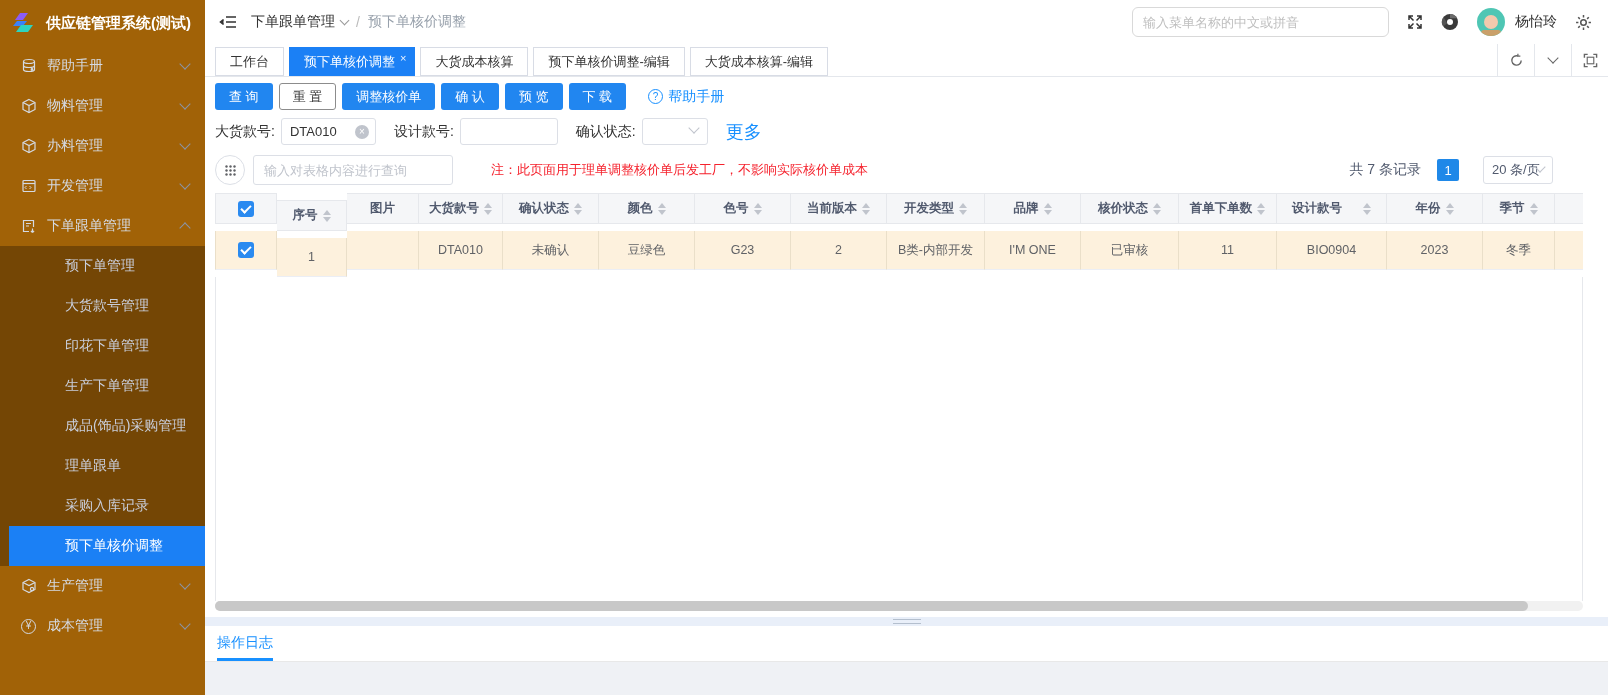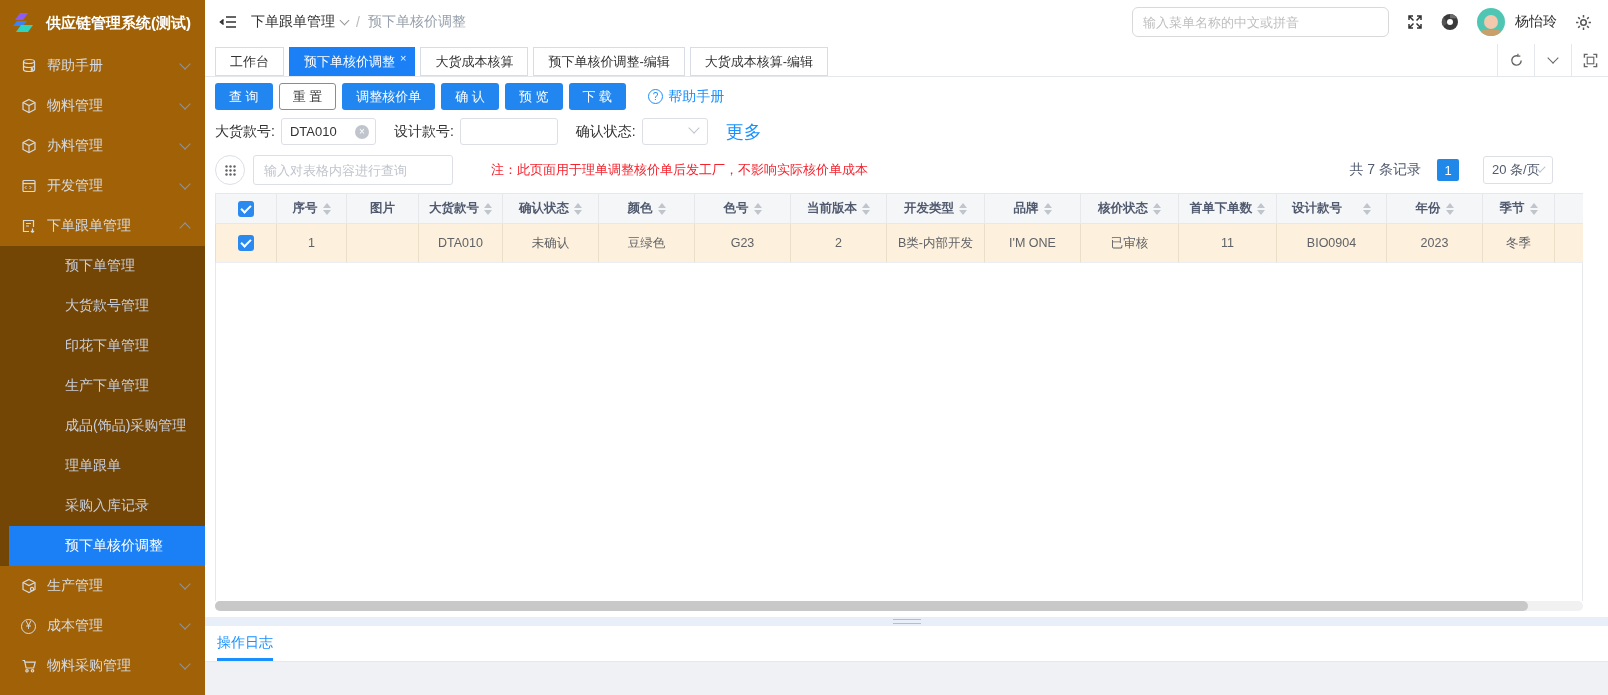"序号" .c1 { margin-top: none -> 7px }
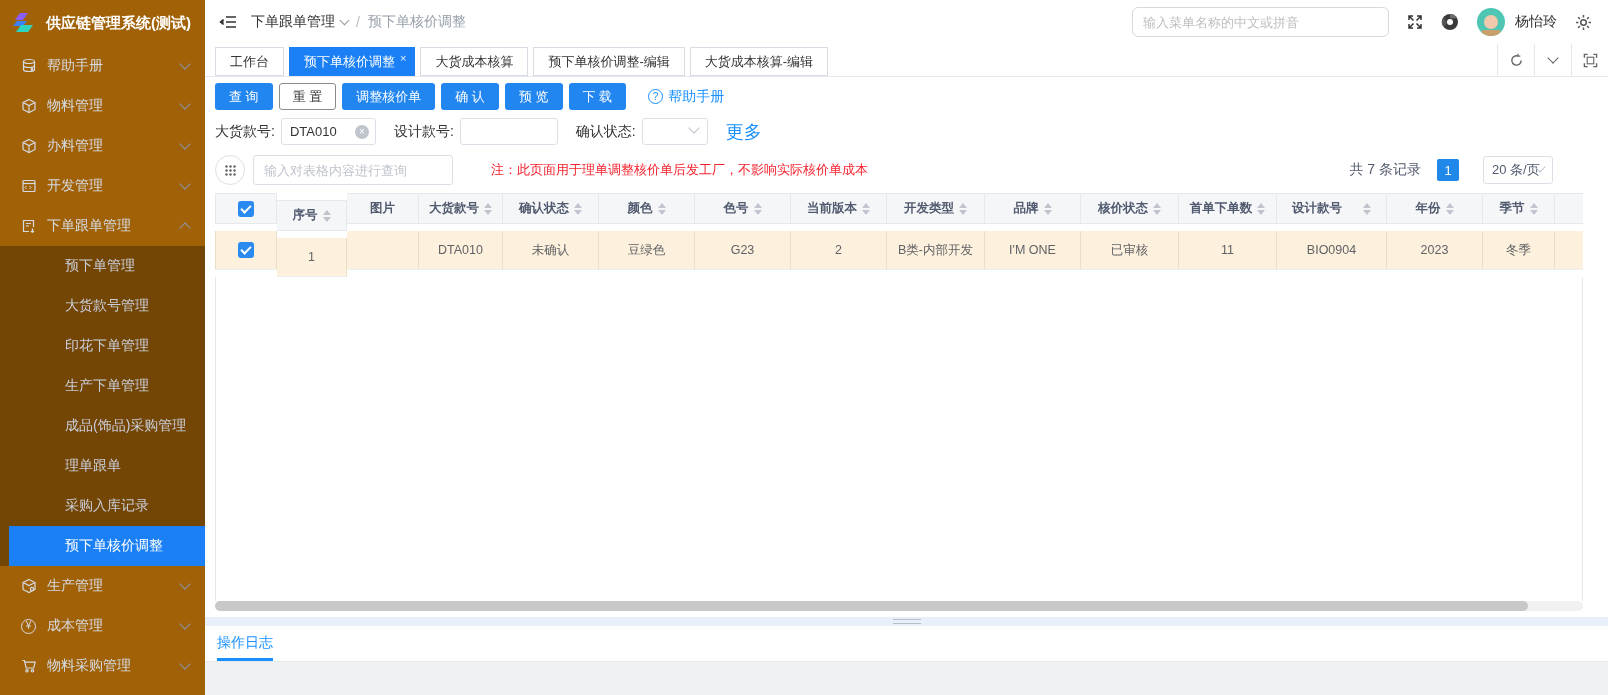"物料采购管理" div.menu-item { html: <div> <span> <svg> <path></path> <circle></circle> <circle></circle> </svg> </span> <span>物料采购管理</span> <span></span> </div> -> none }
